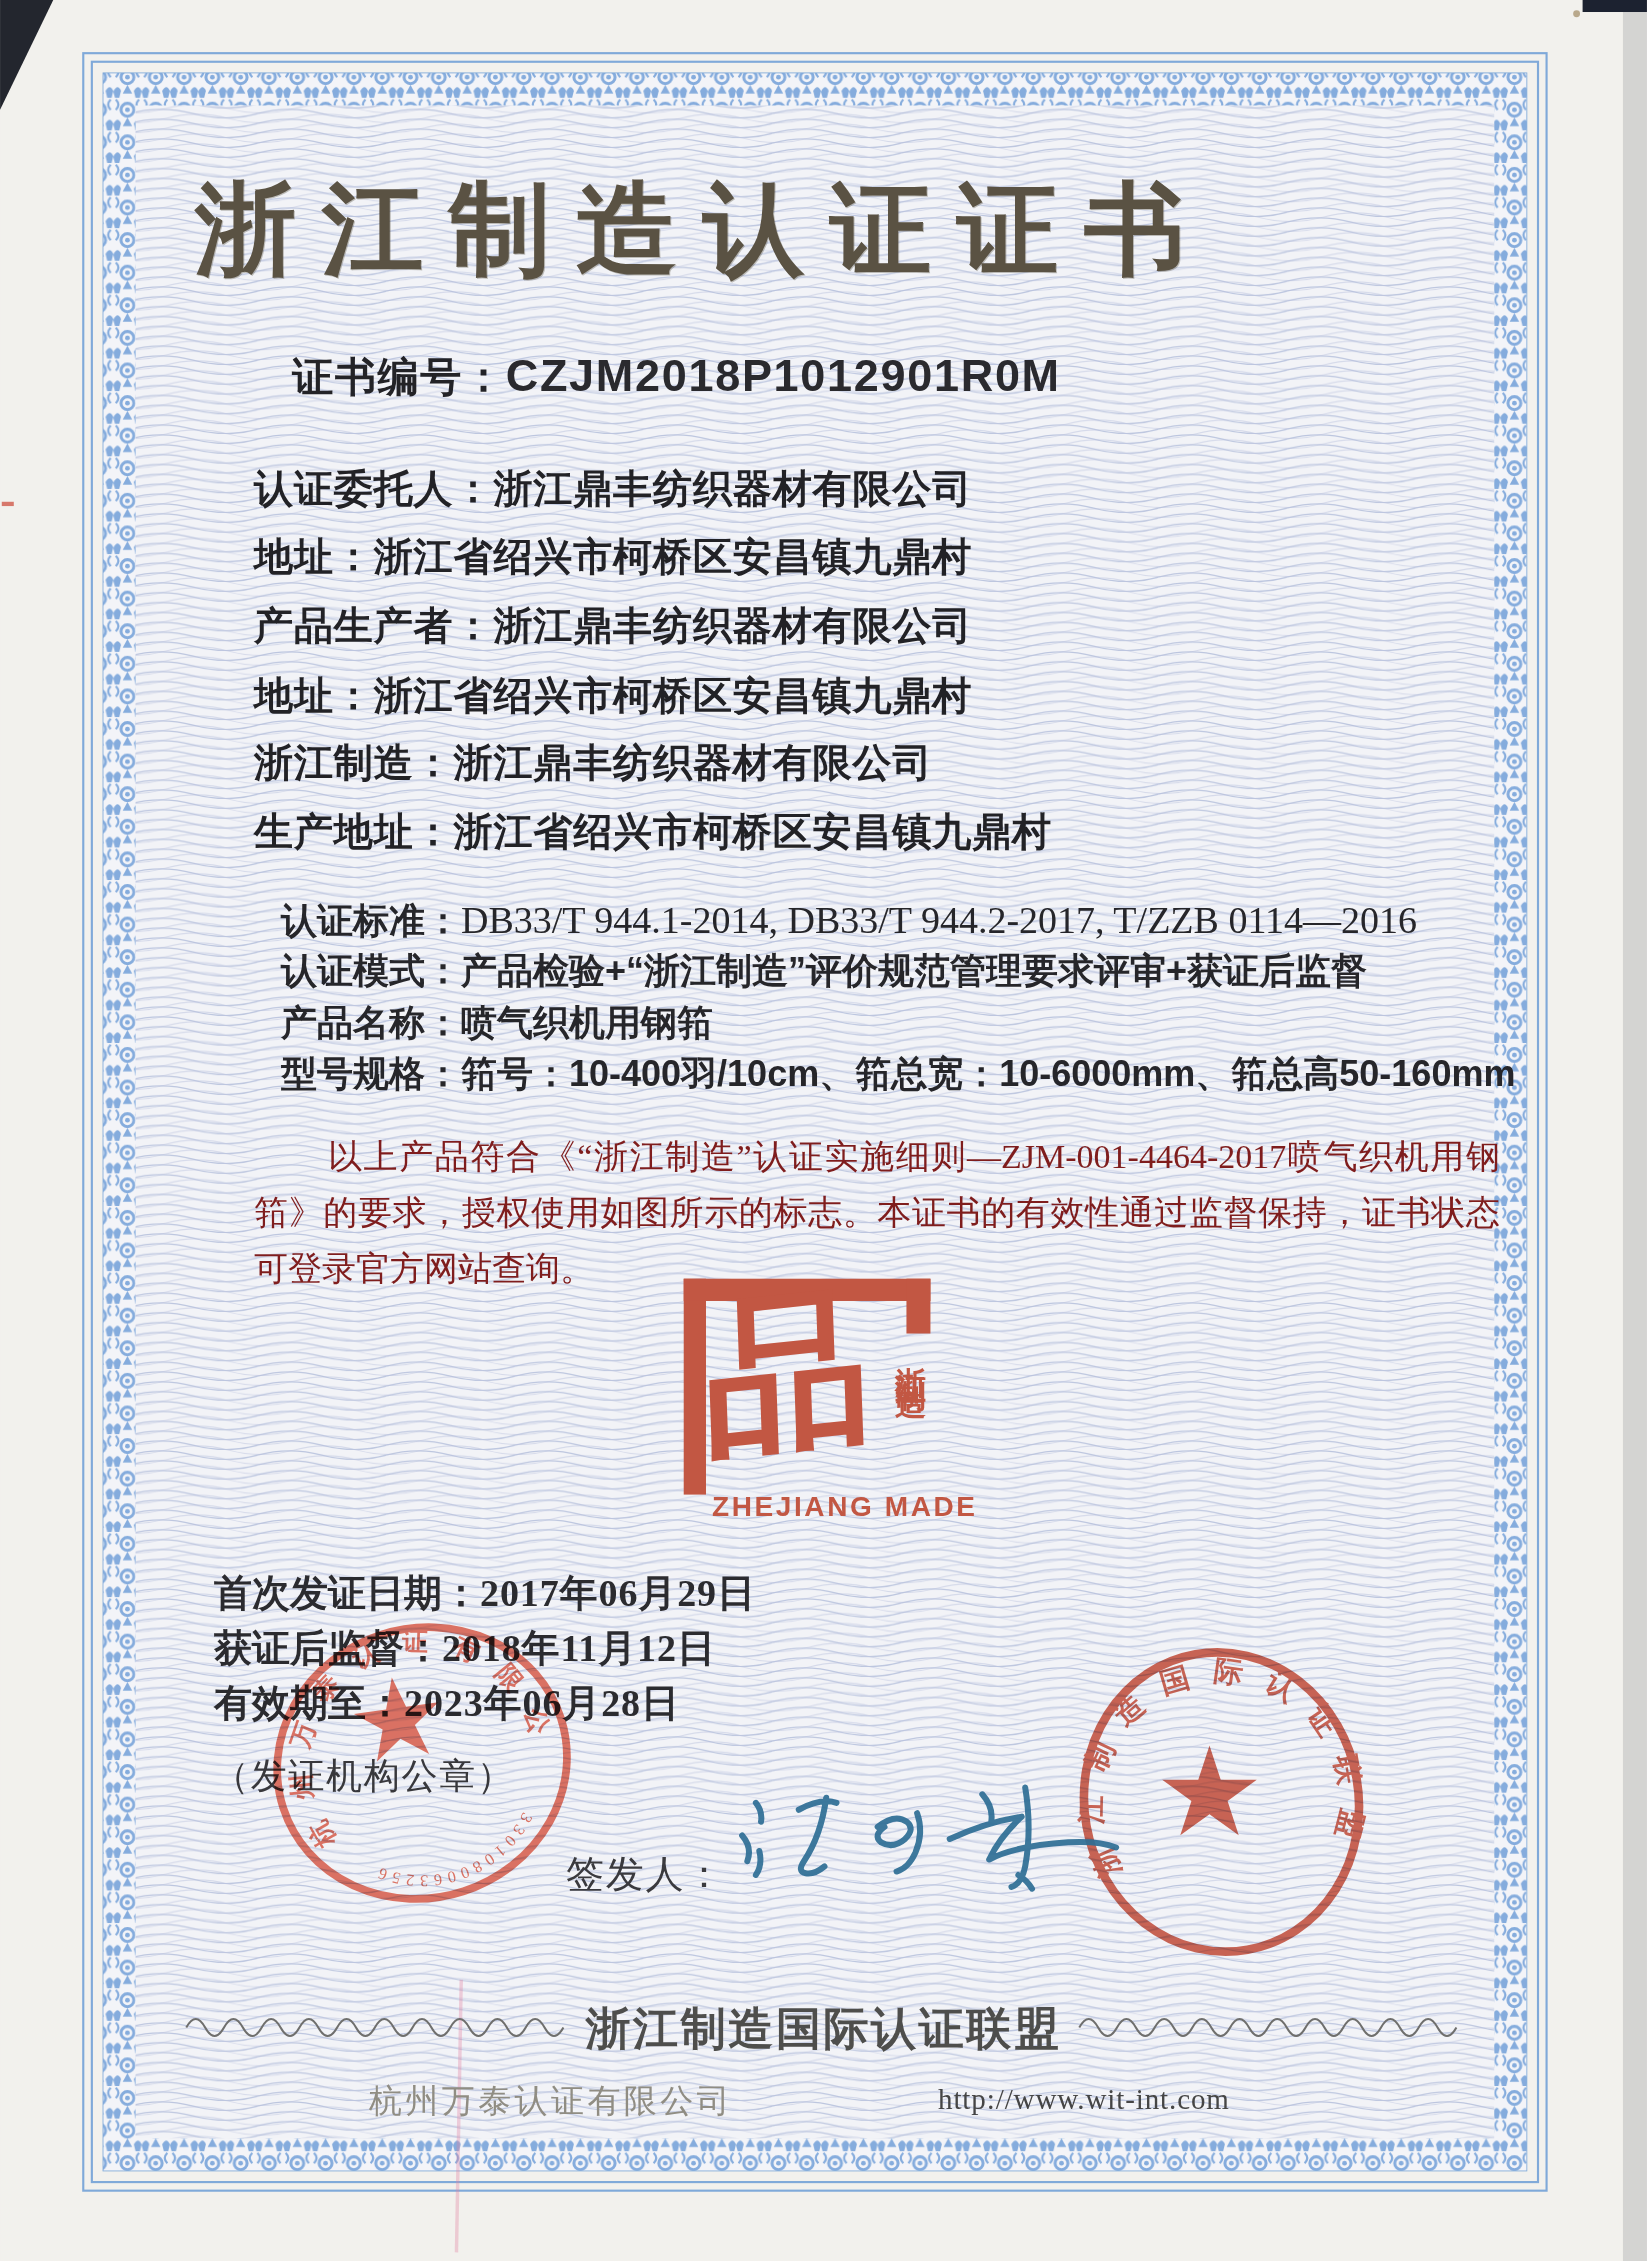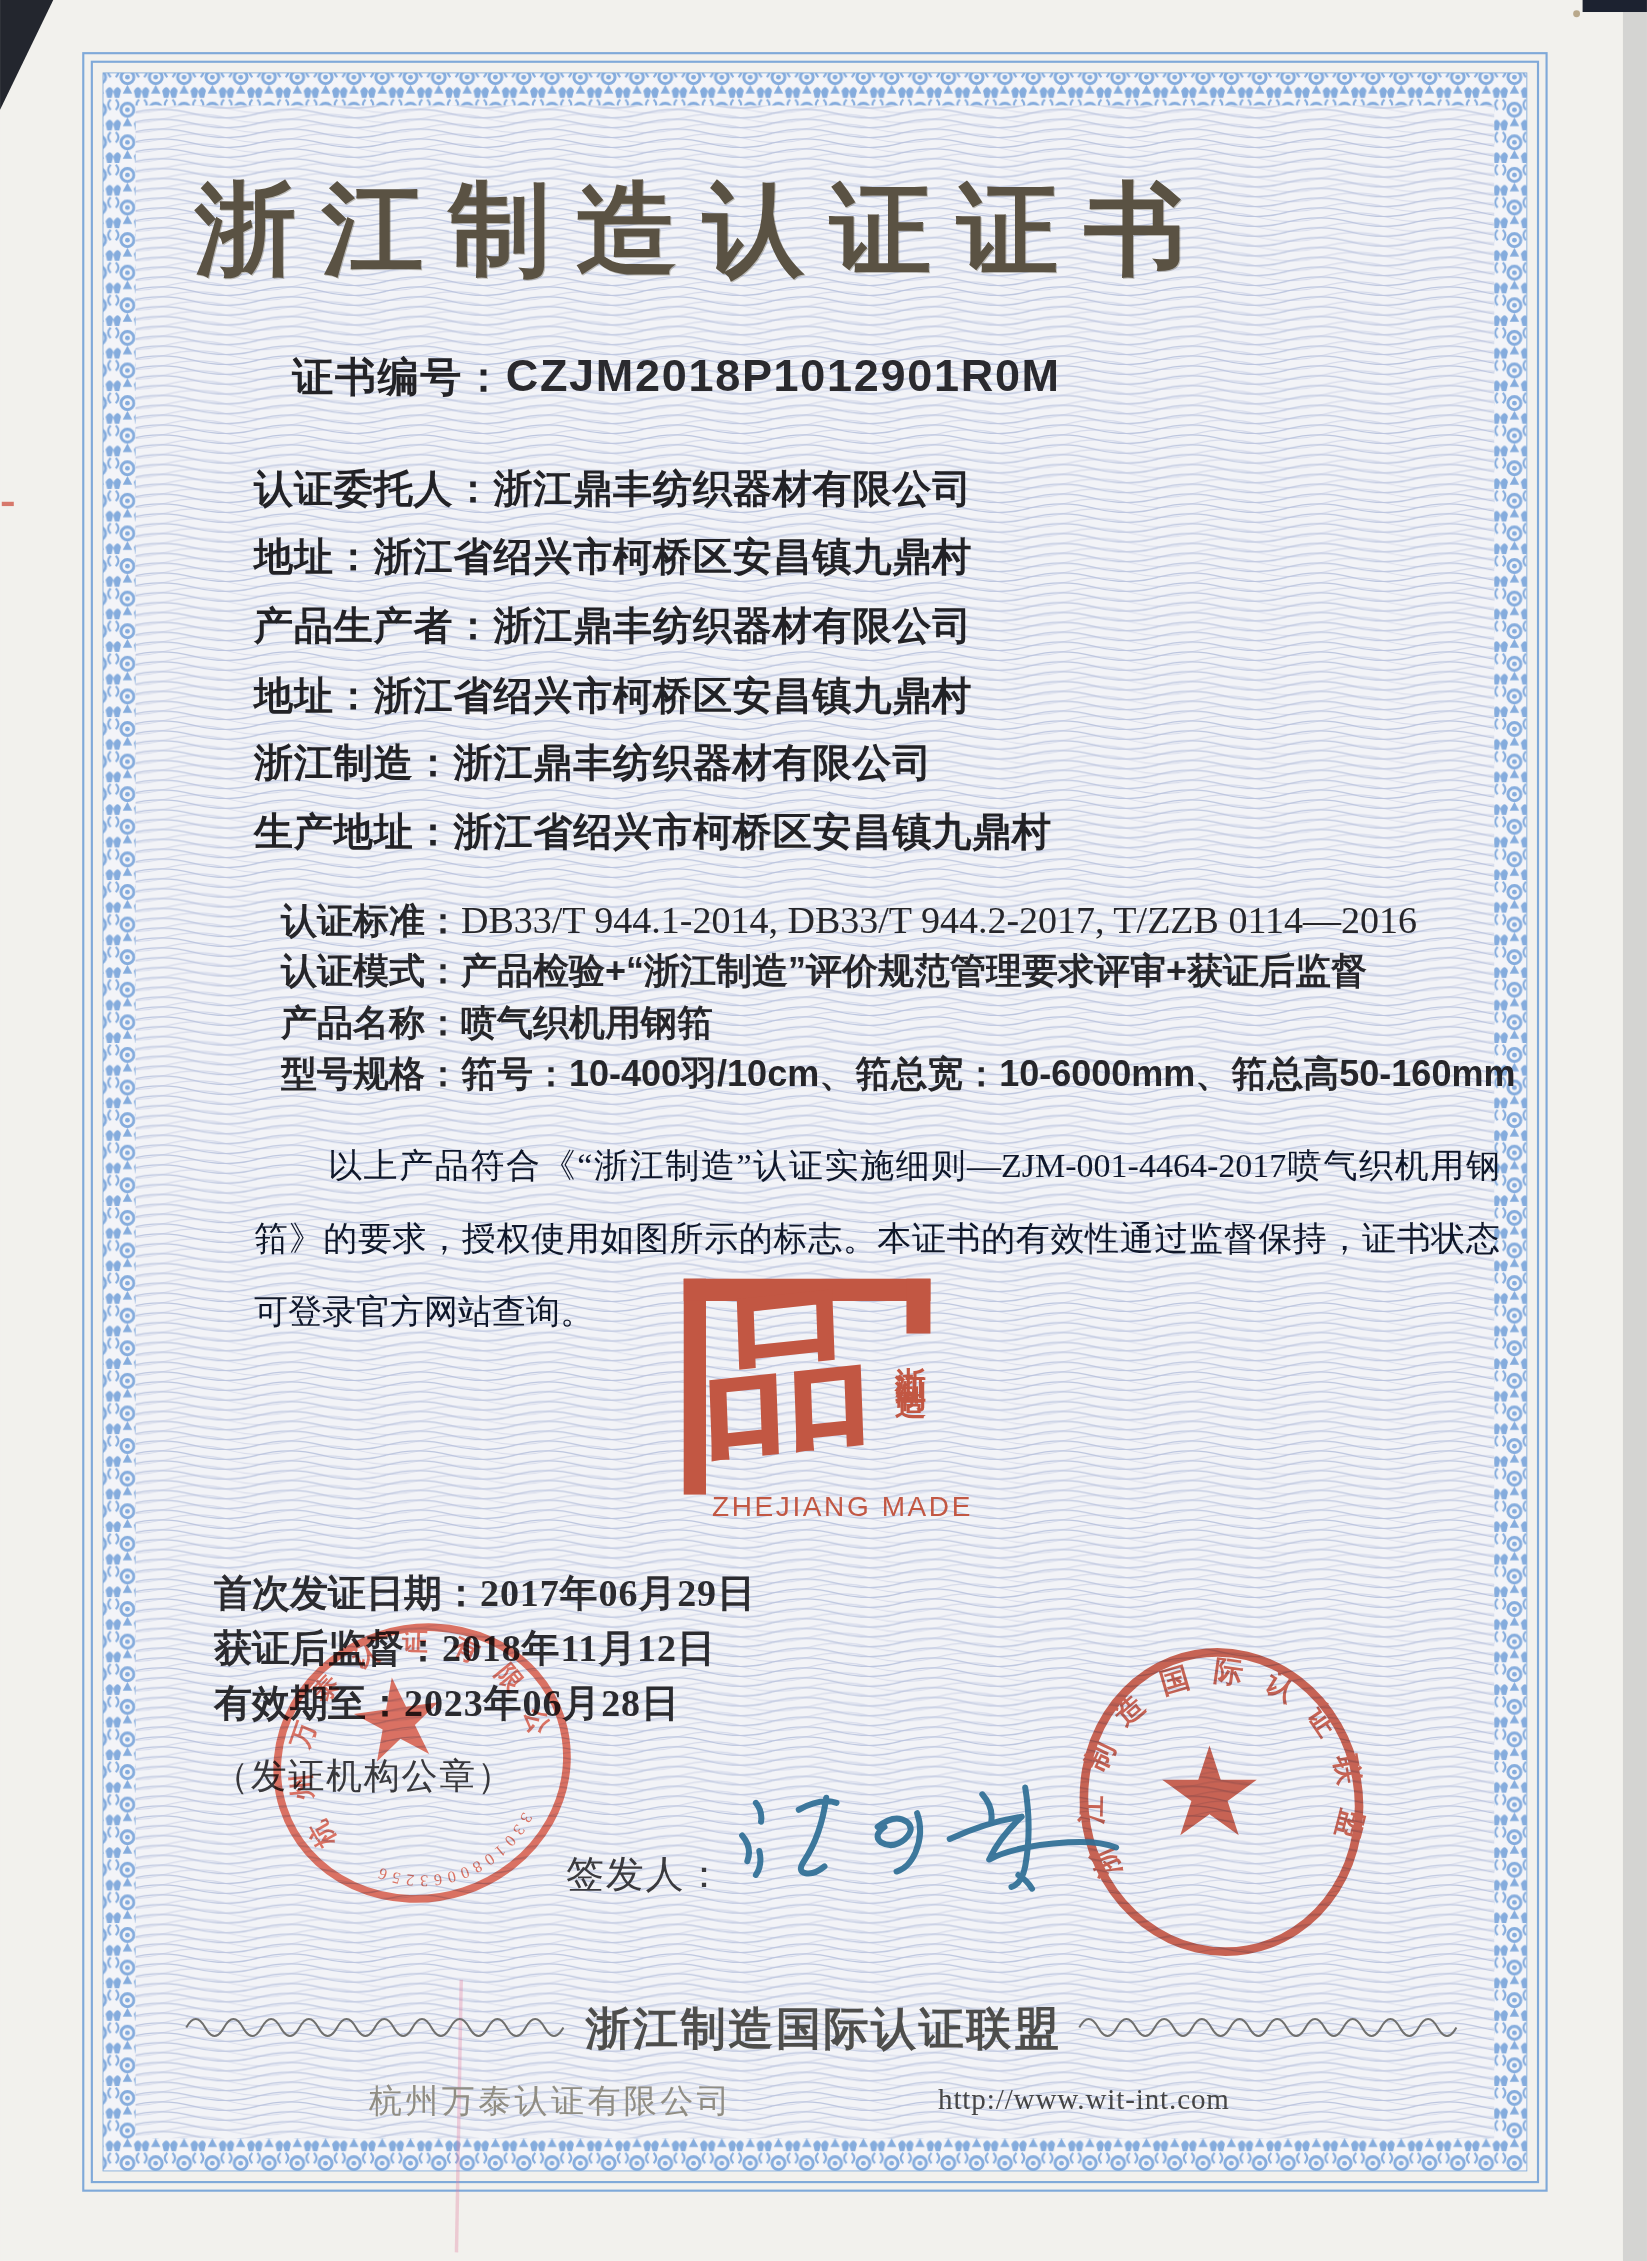"以上产品符合《“浙江制造”认证实施细则—ZJM-001-4464-2017喷气织" .statement { color: #0f172a -> #7f1d1d; line-height: 73px -> 56px }
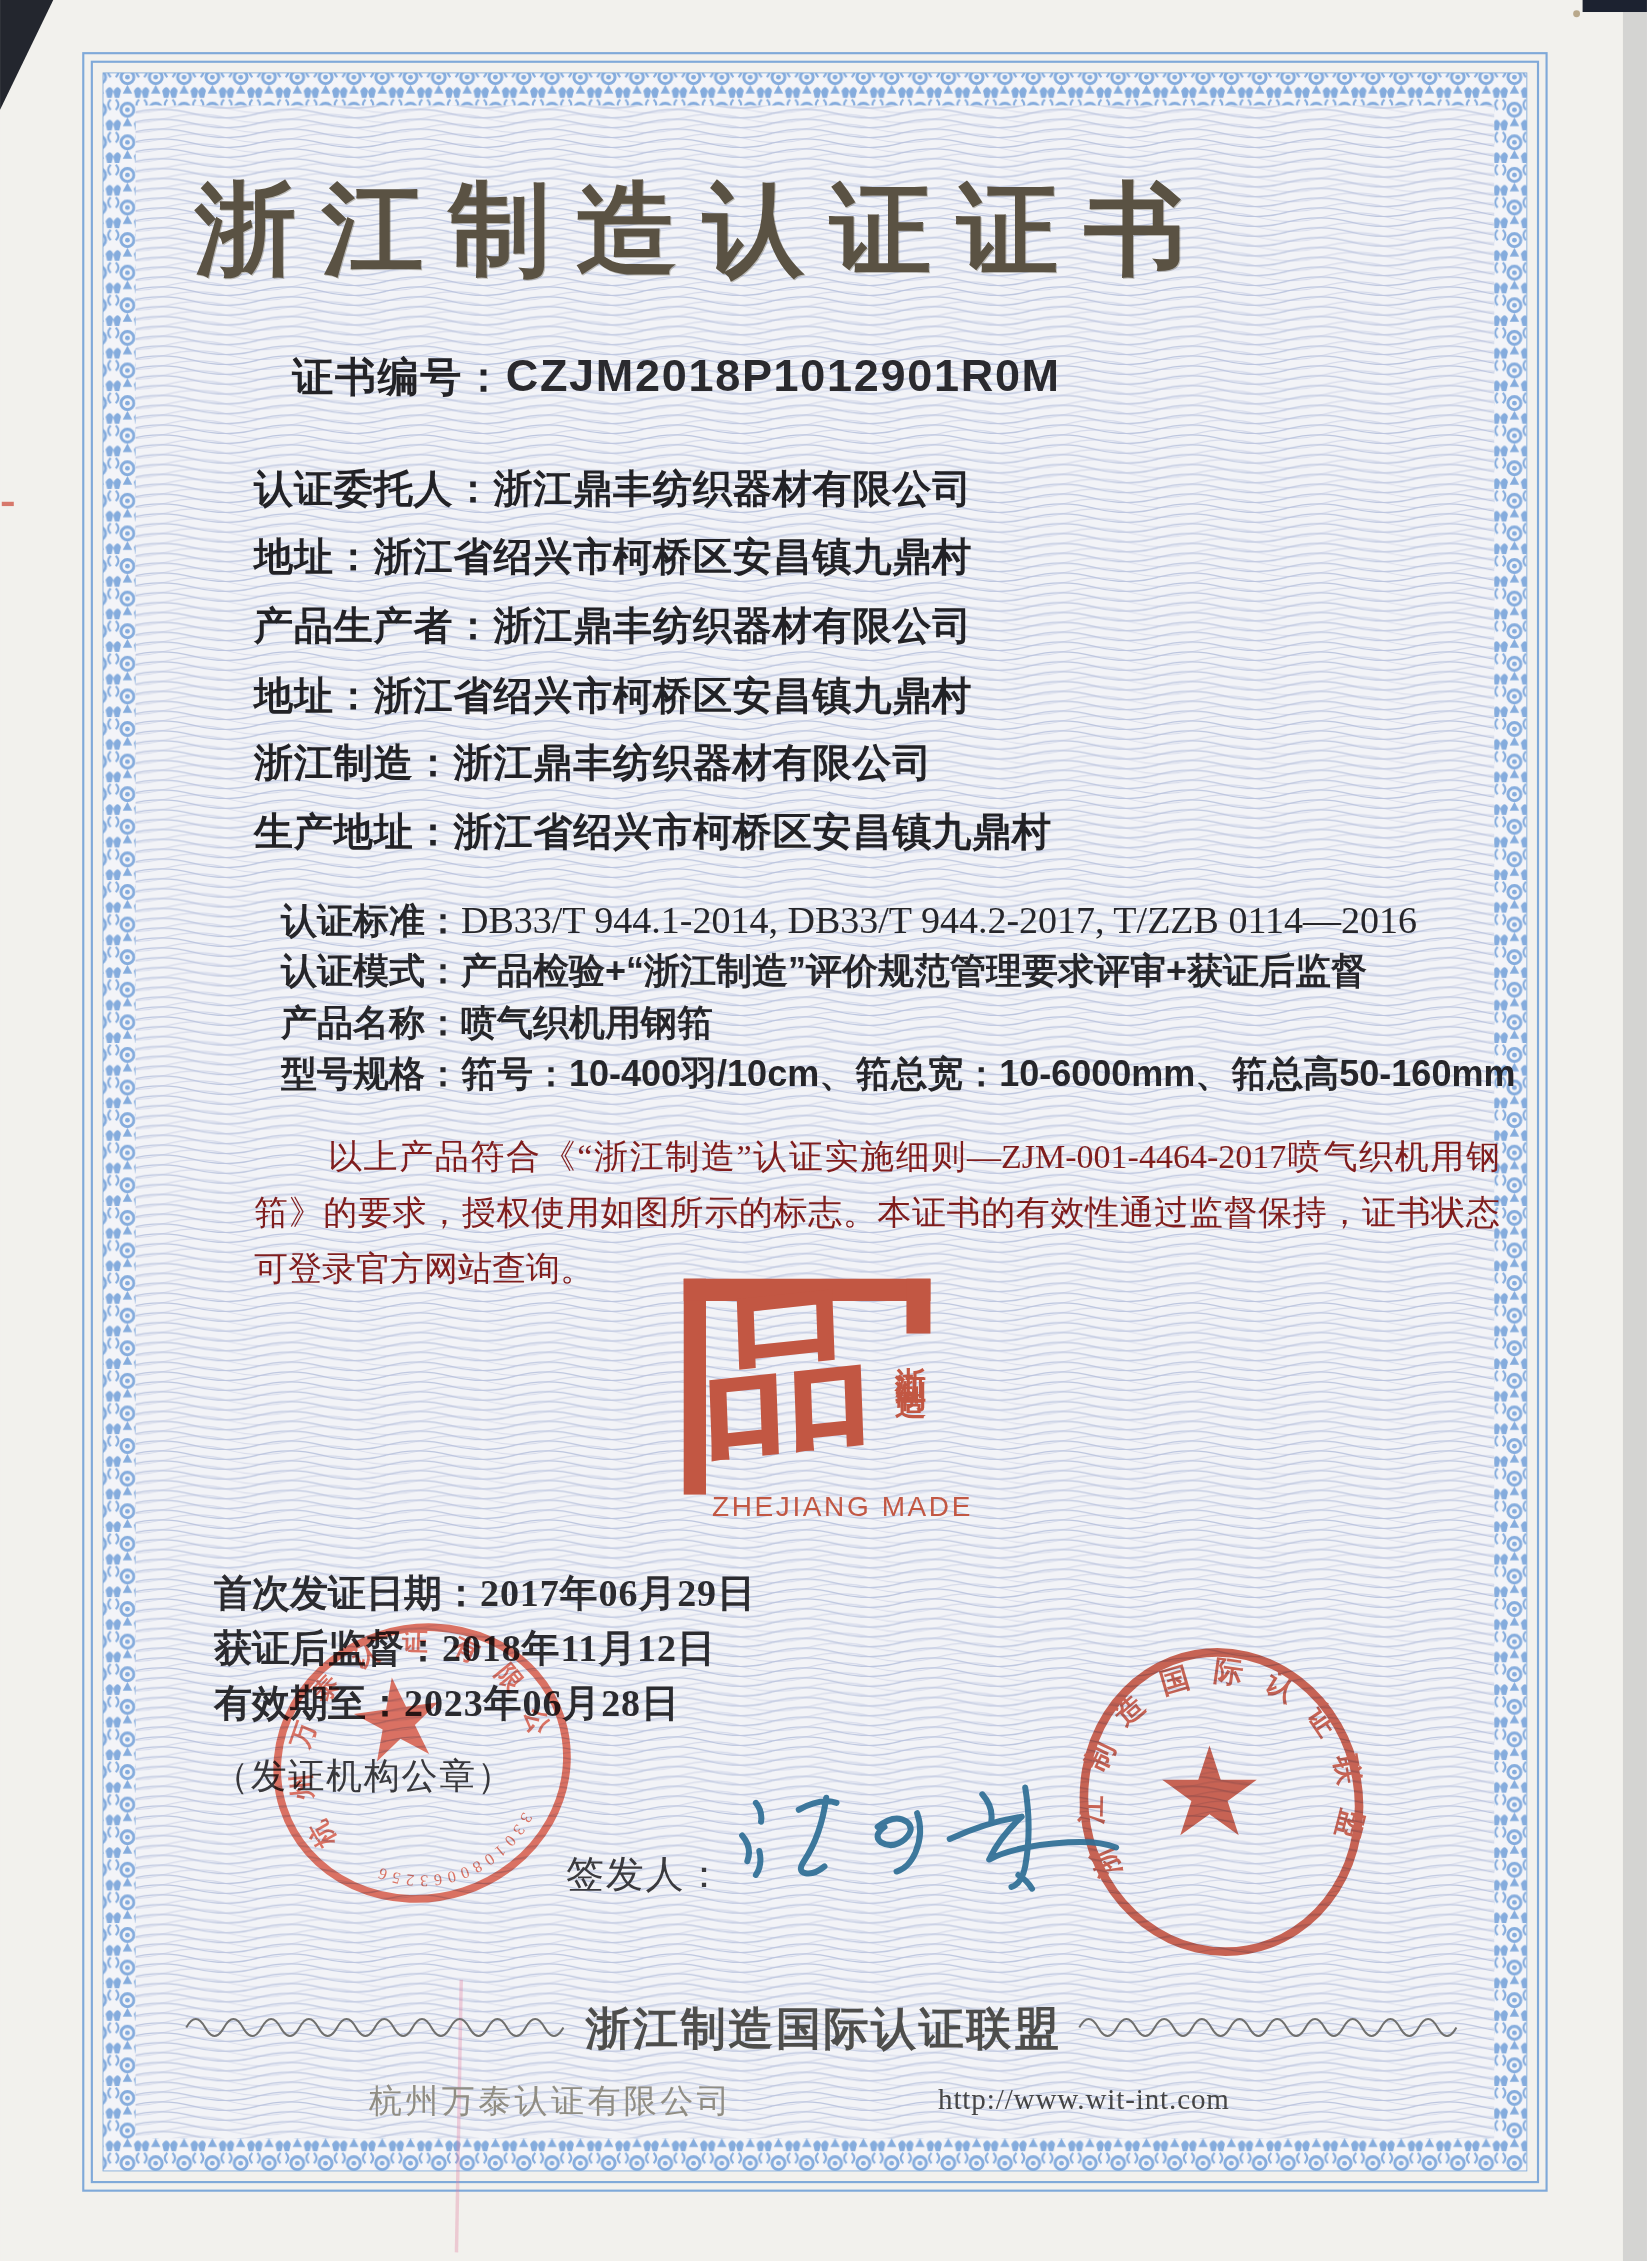"ZHEJIANG MADE" .logo-cap { font-weight: 400 -> 700 }
